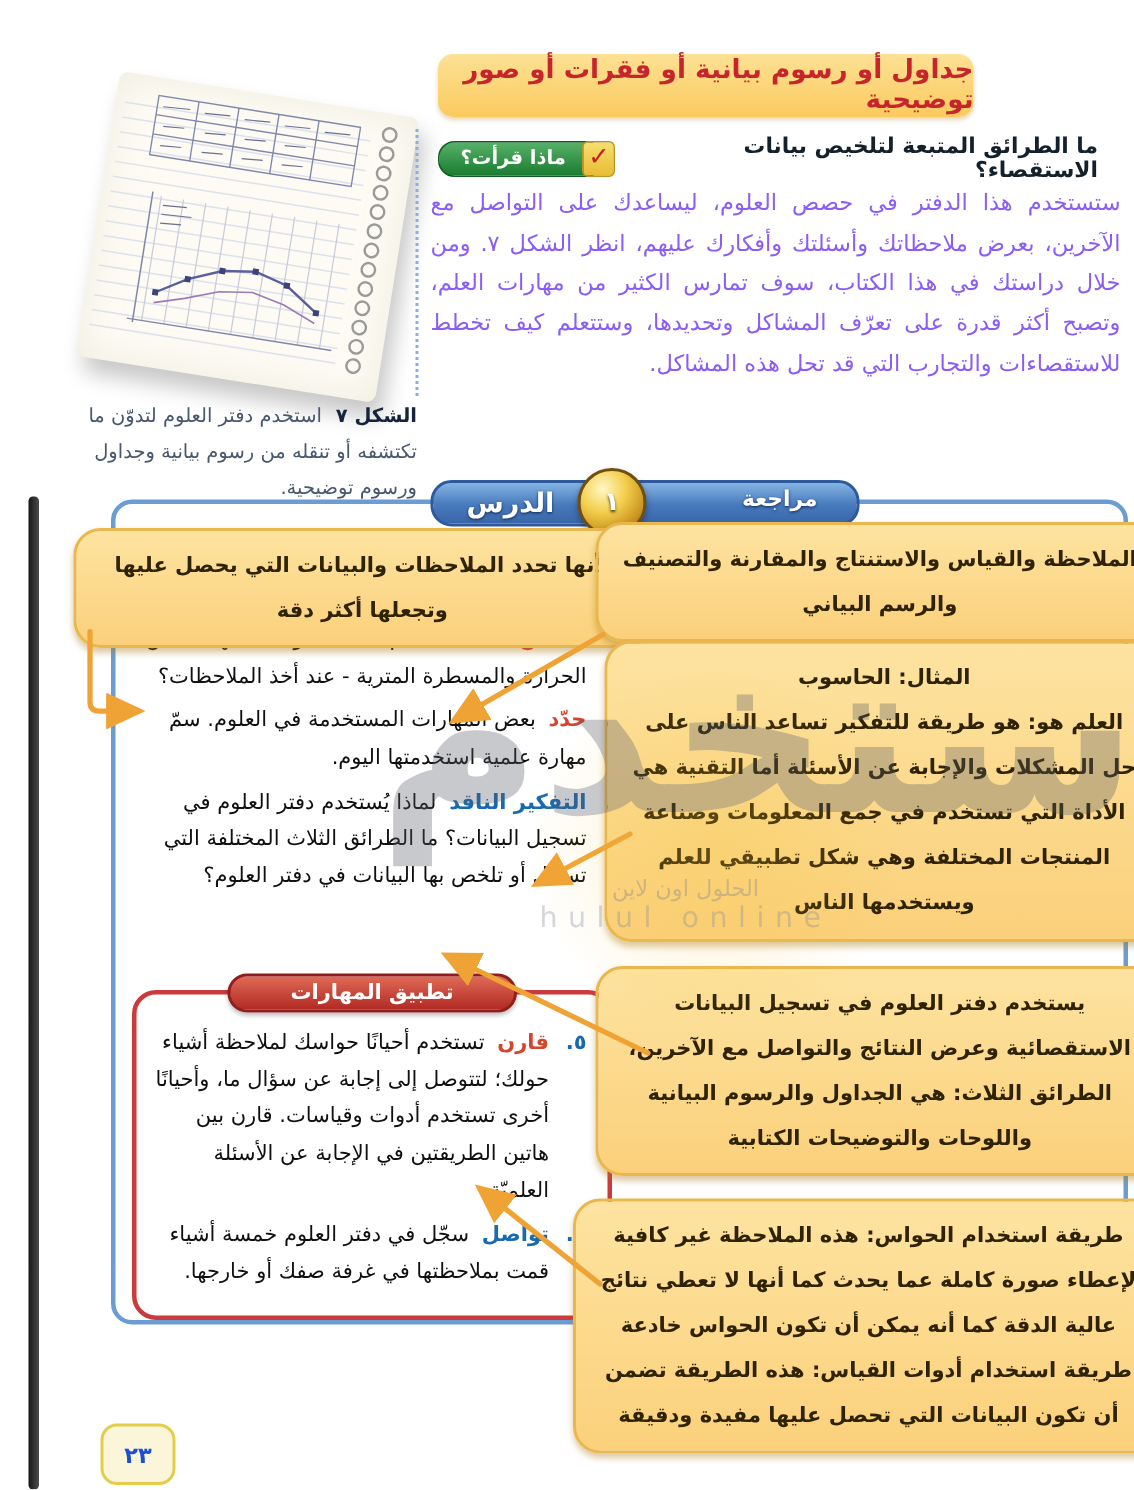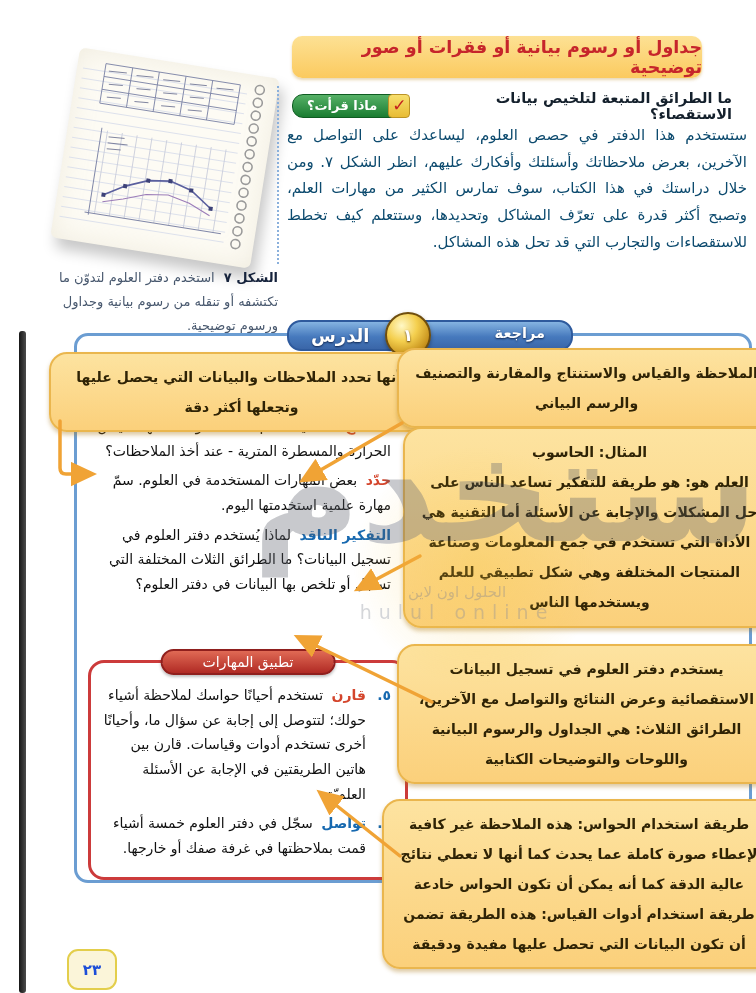"جداول أو رسوم بيانية أو" .title-box { width: 410px -> 357px }
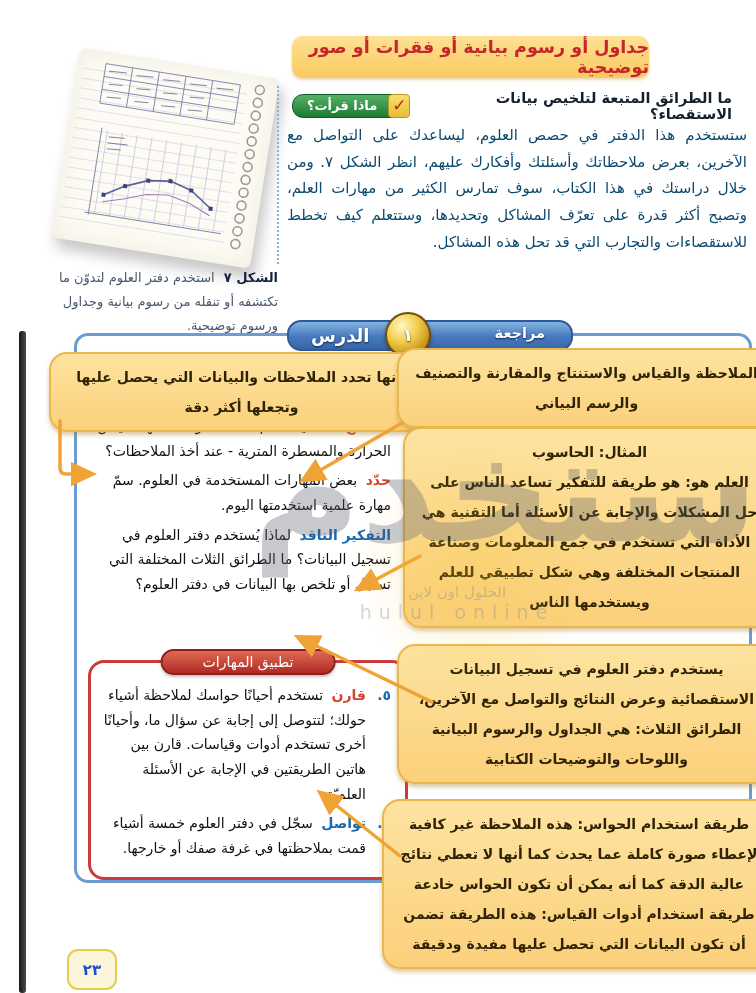"ستستخدم هذا الدفتر في حصص" .paragraph { color: #0c4a6e -> #8b5cf6 }
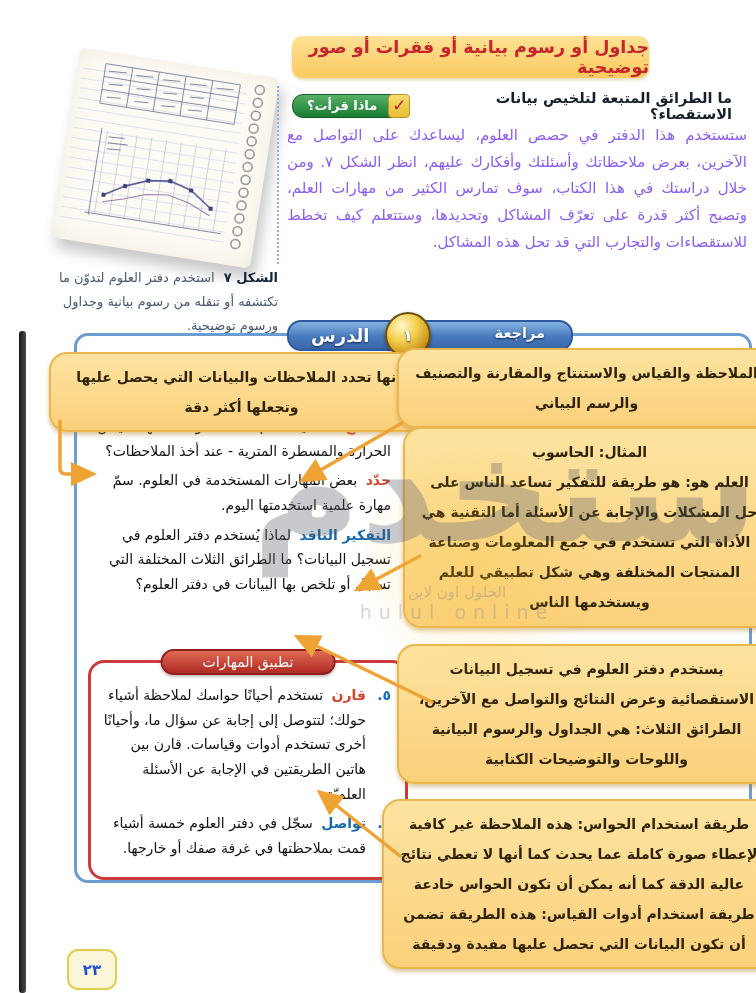"تطبيق المهارات" .skills-header { font-weight: 400 -> 700 }
